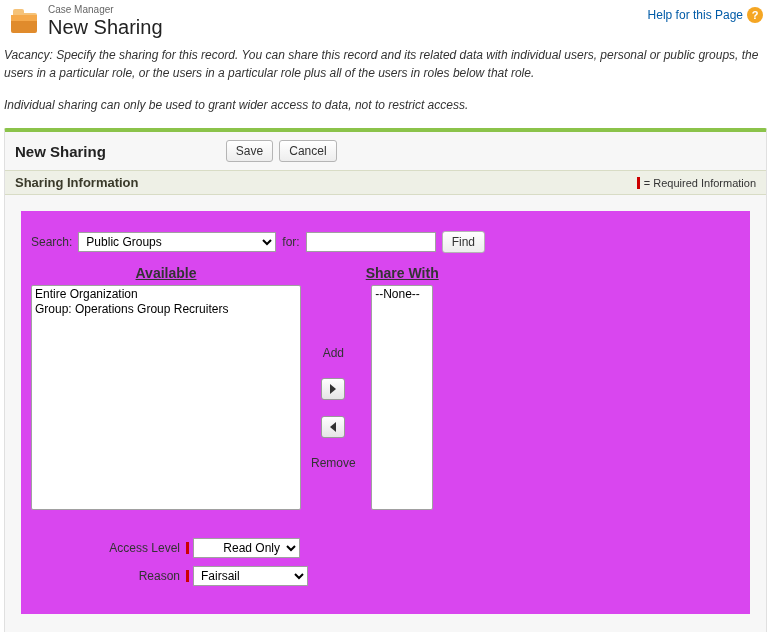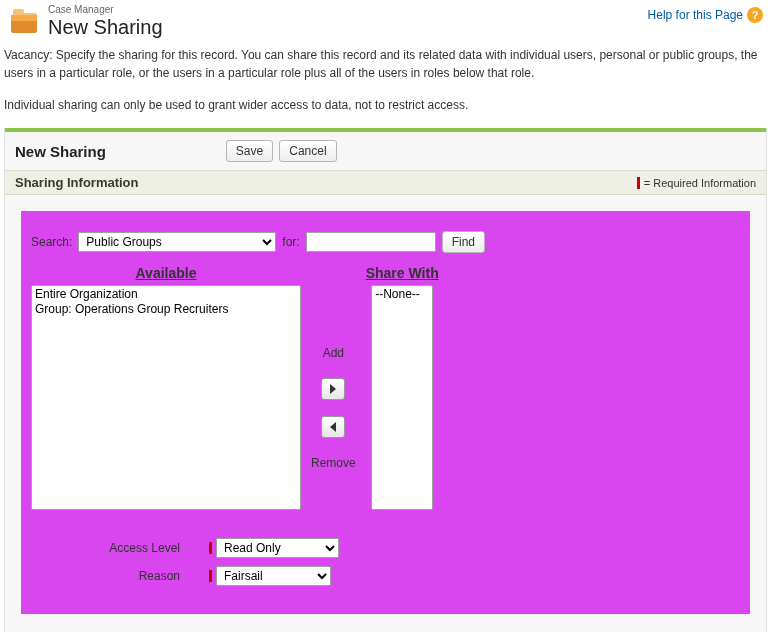"Vacancy: Specify the sharing for" .intro p { font-style: none -> italic }
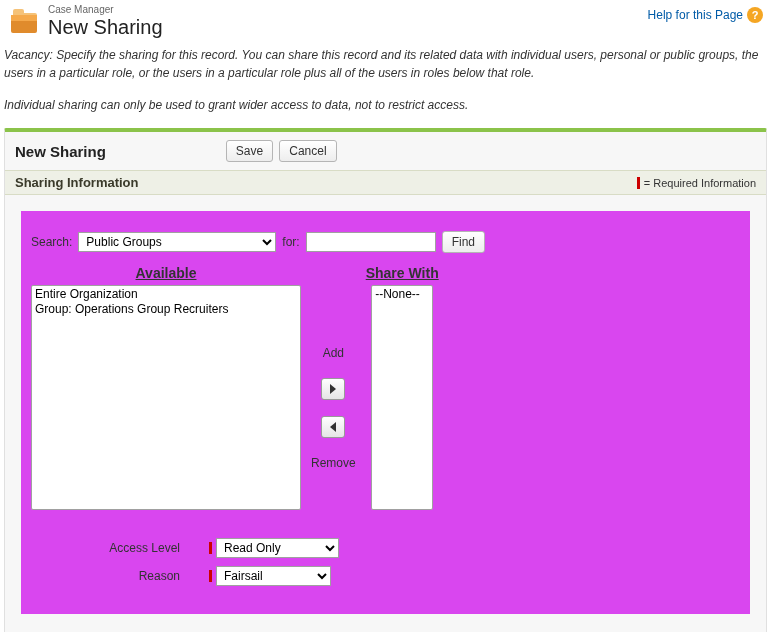"Access Level" .form-row { gap: 23px -> none }
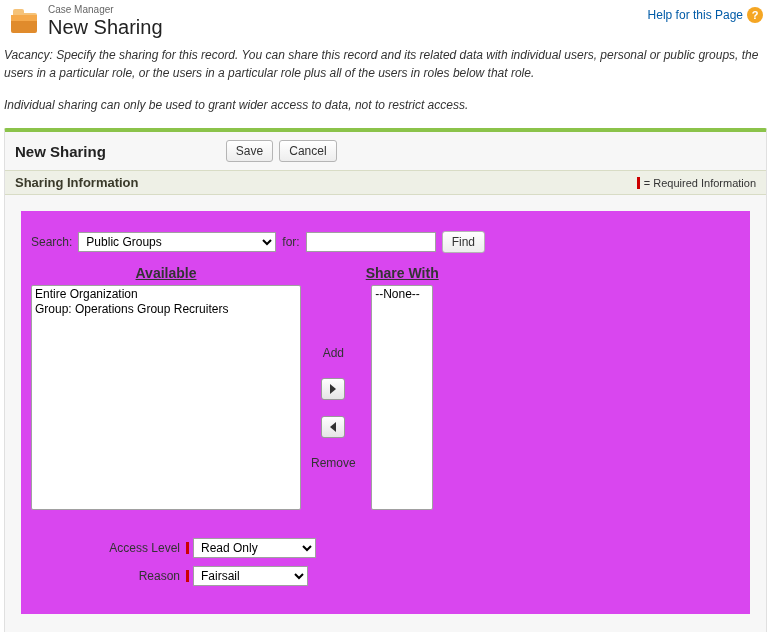"Read Only" .access-select { text-align: none -> right; width: 123px -> 107px }
